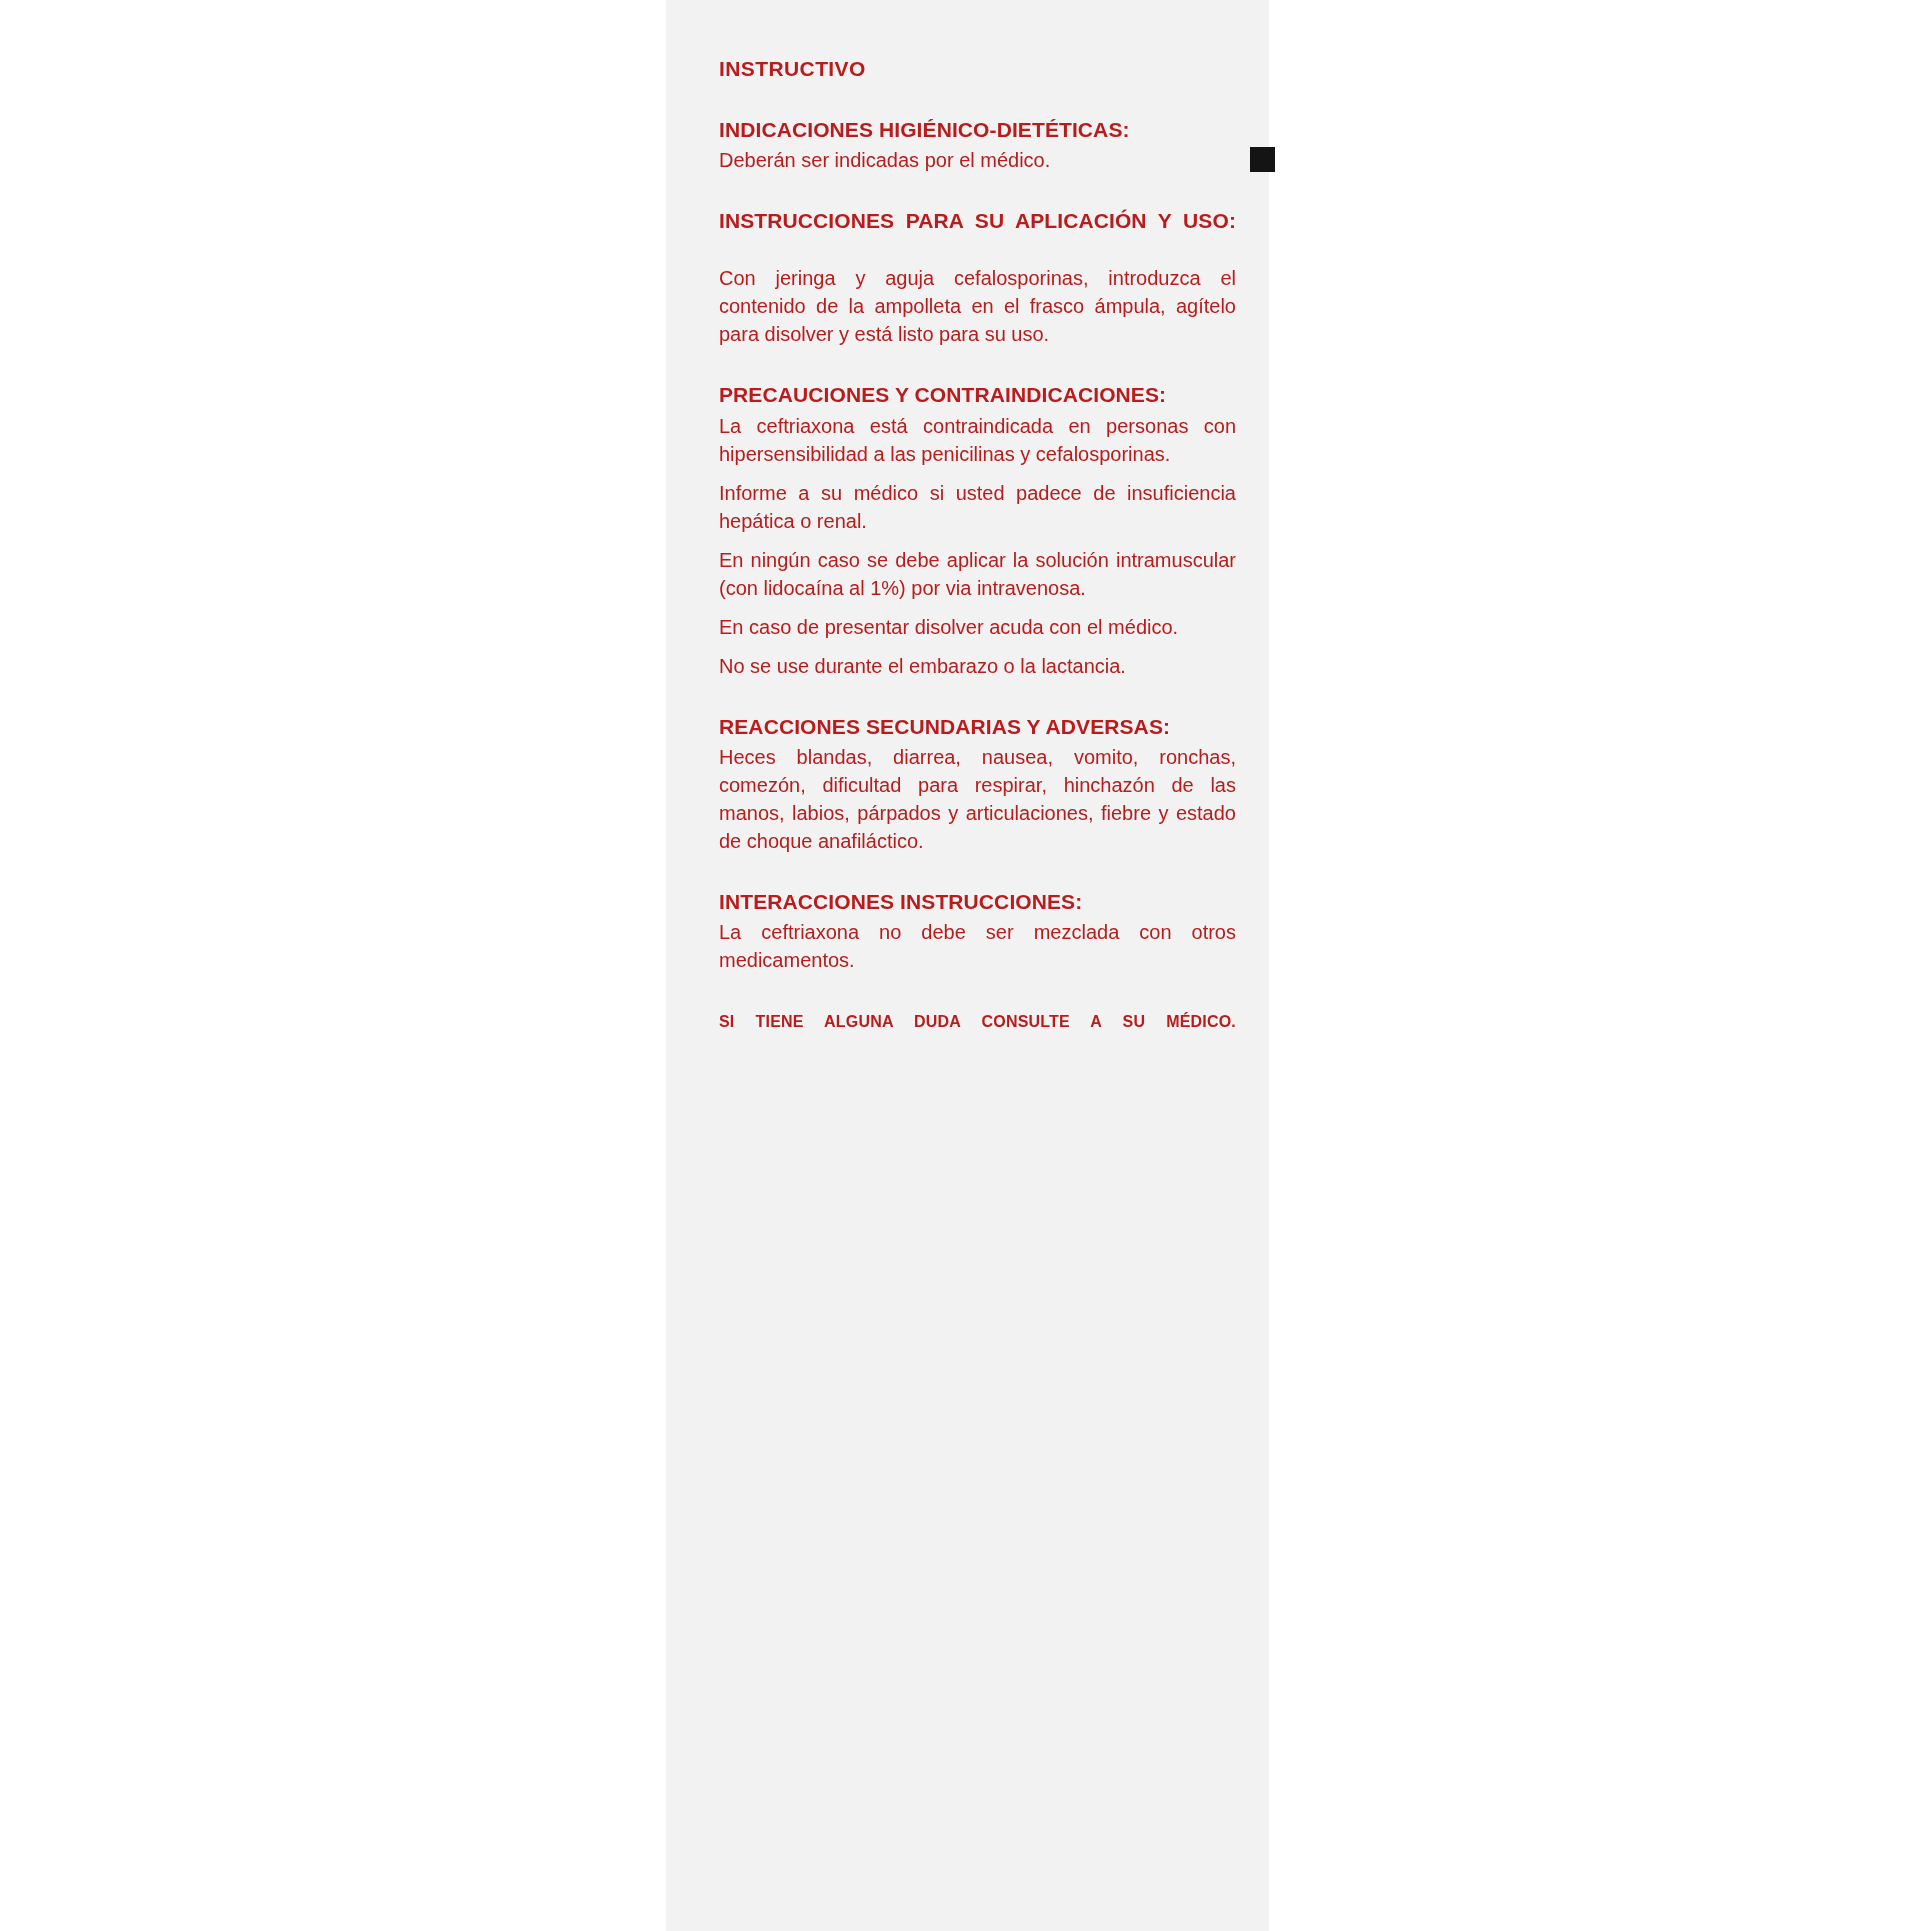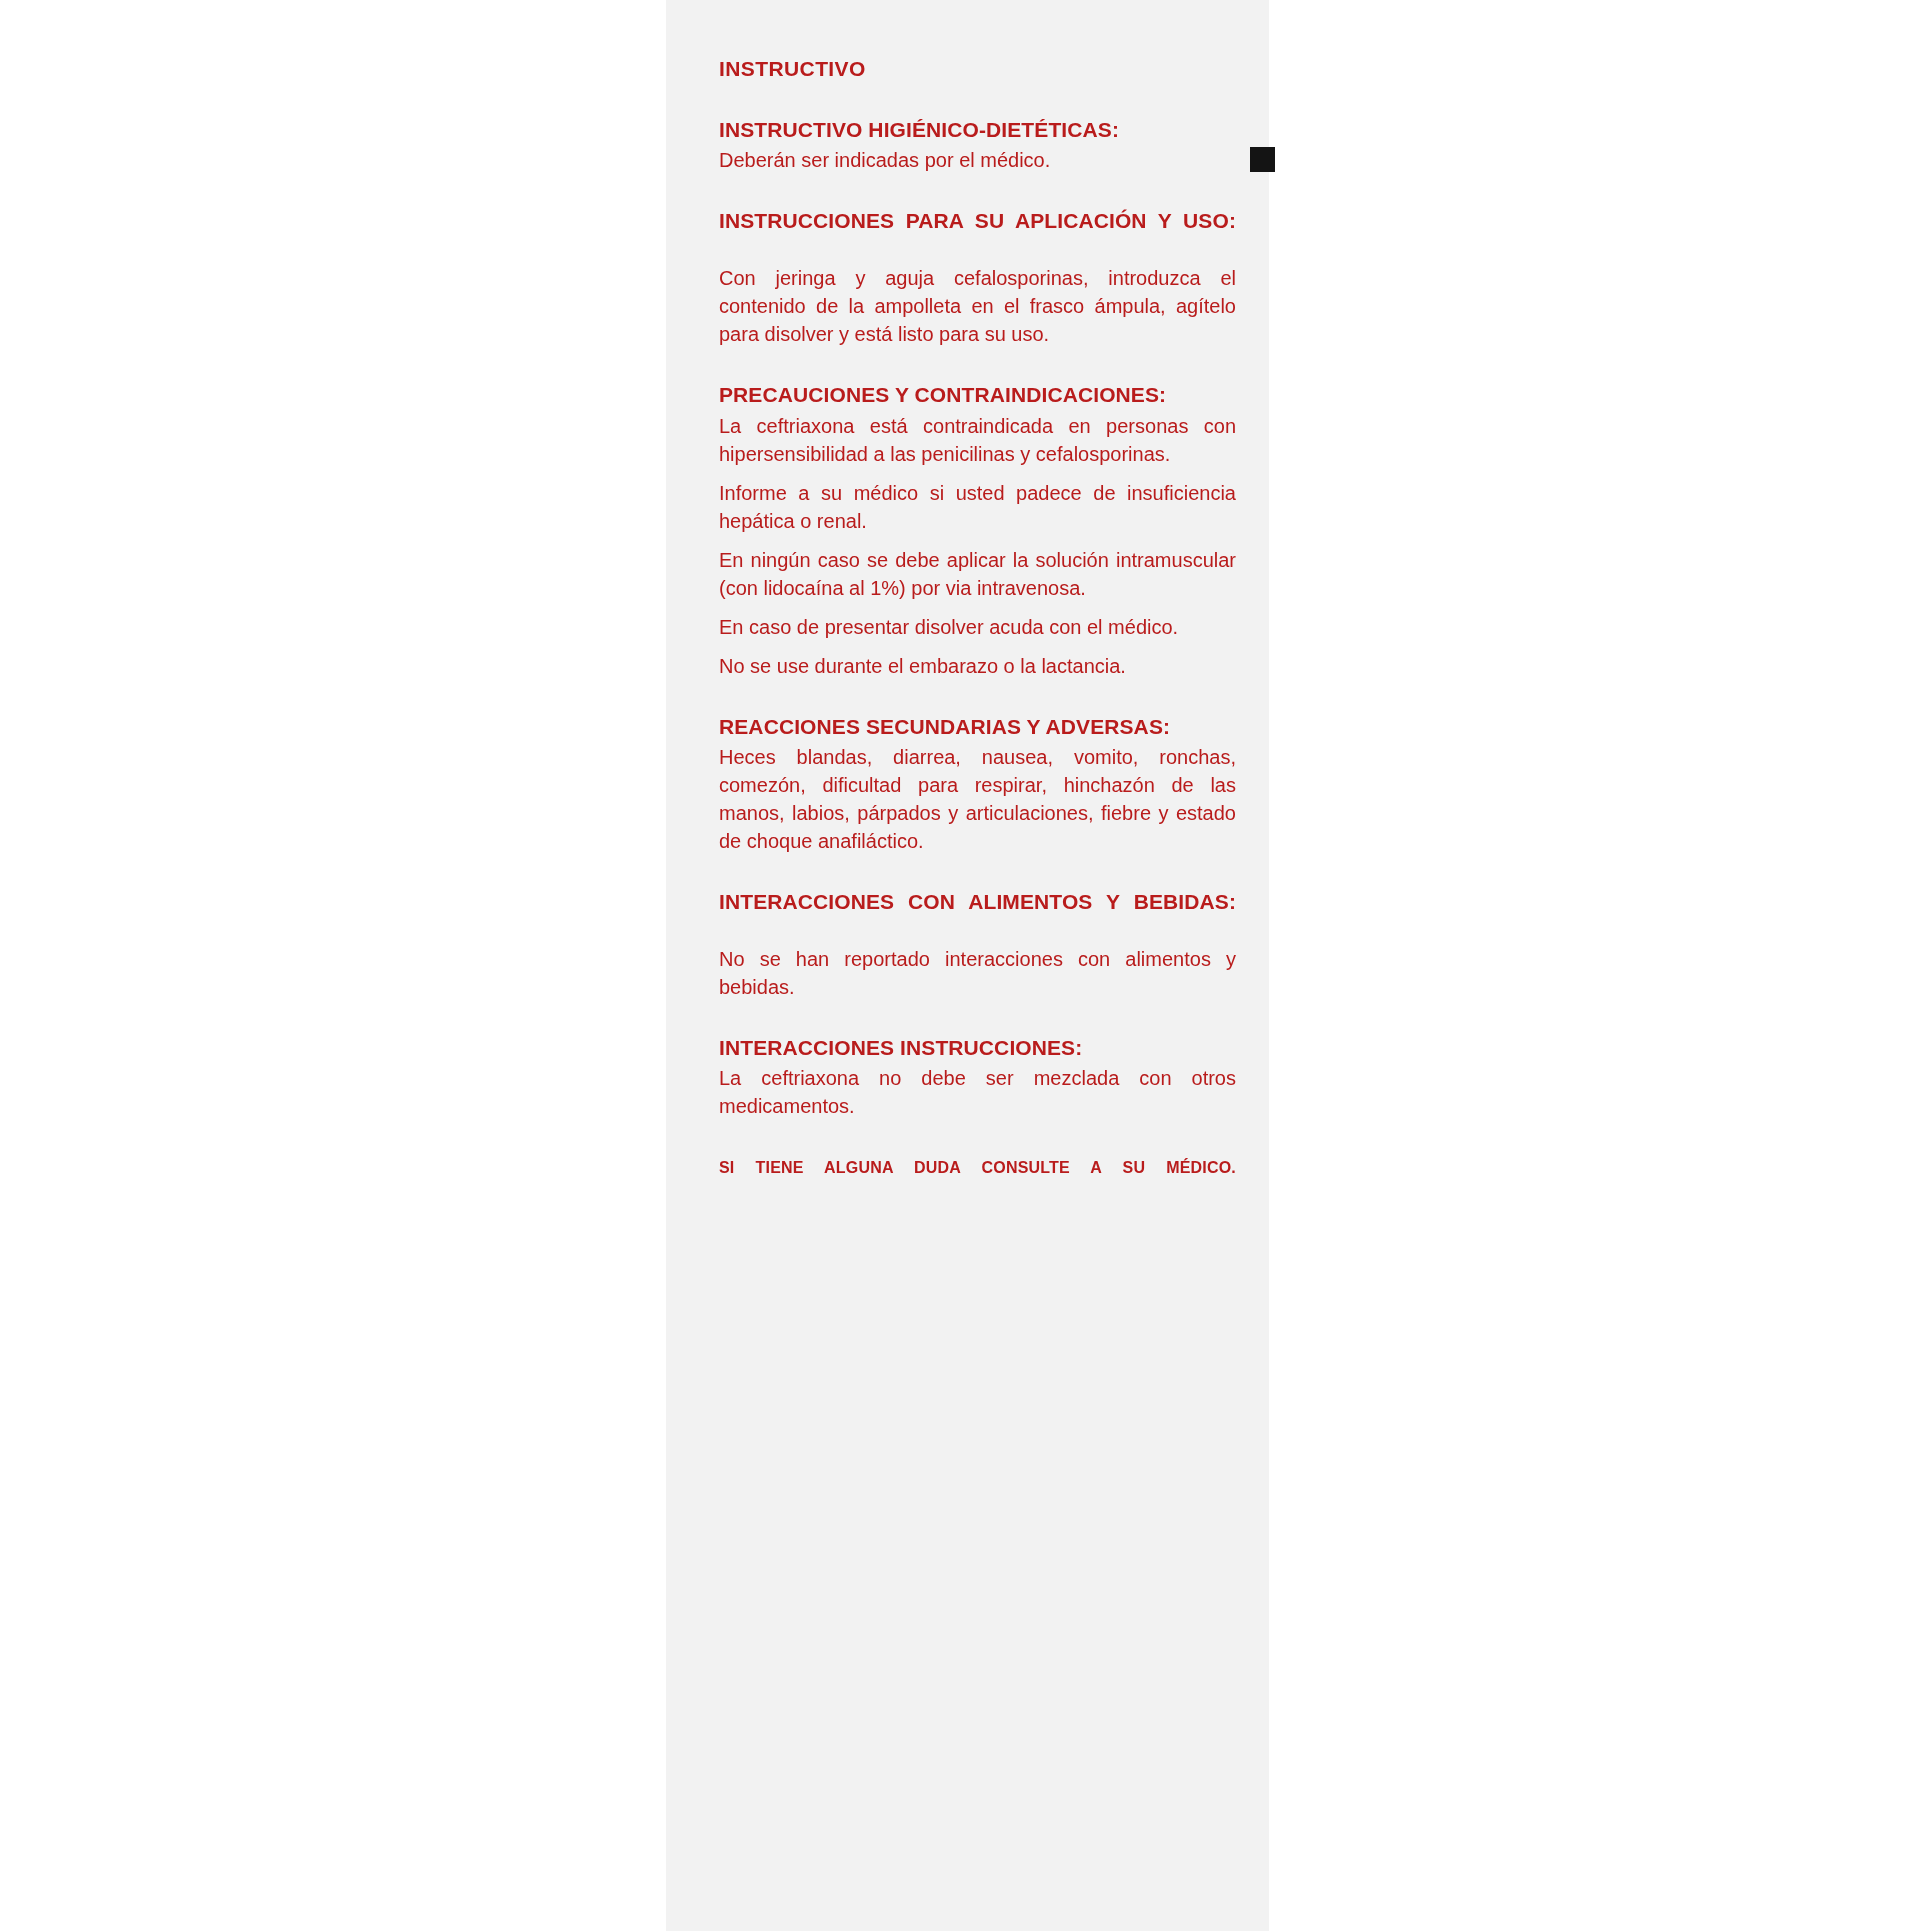"INSTRUCTIVO HIGIÉNICO-DIETÉTICAS:" div.section-heading { text: INSTRUCTIVO -> INDICACIONES }
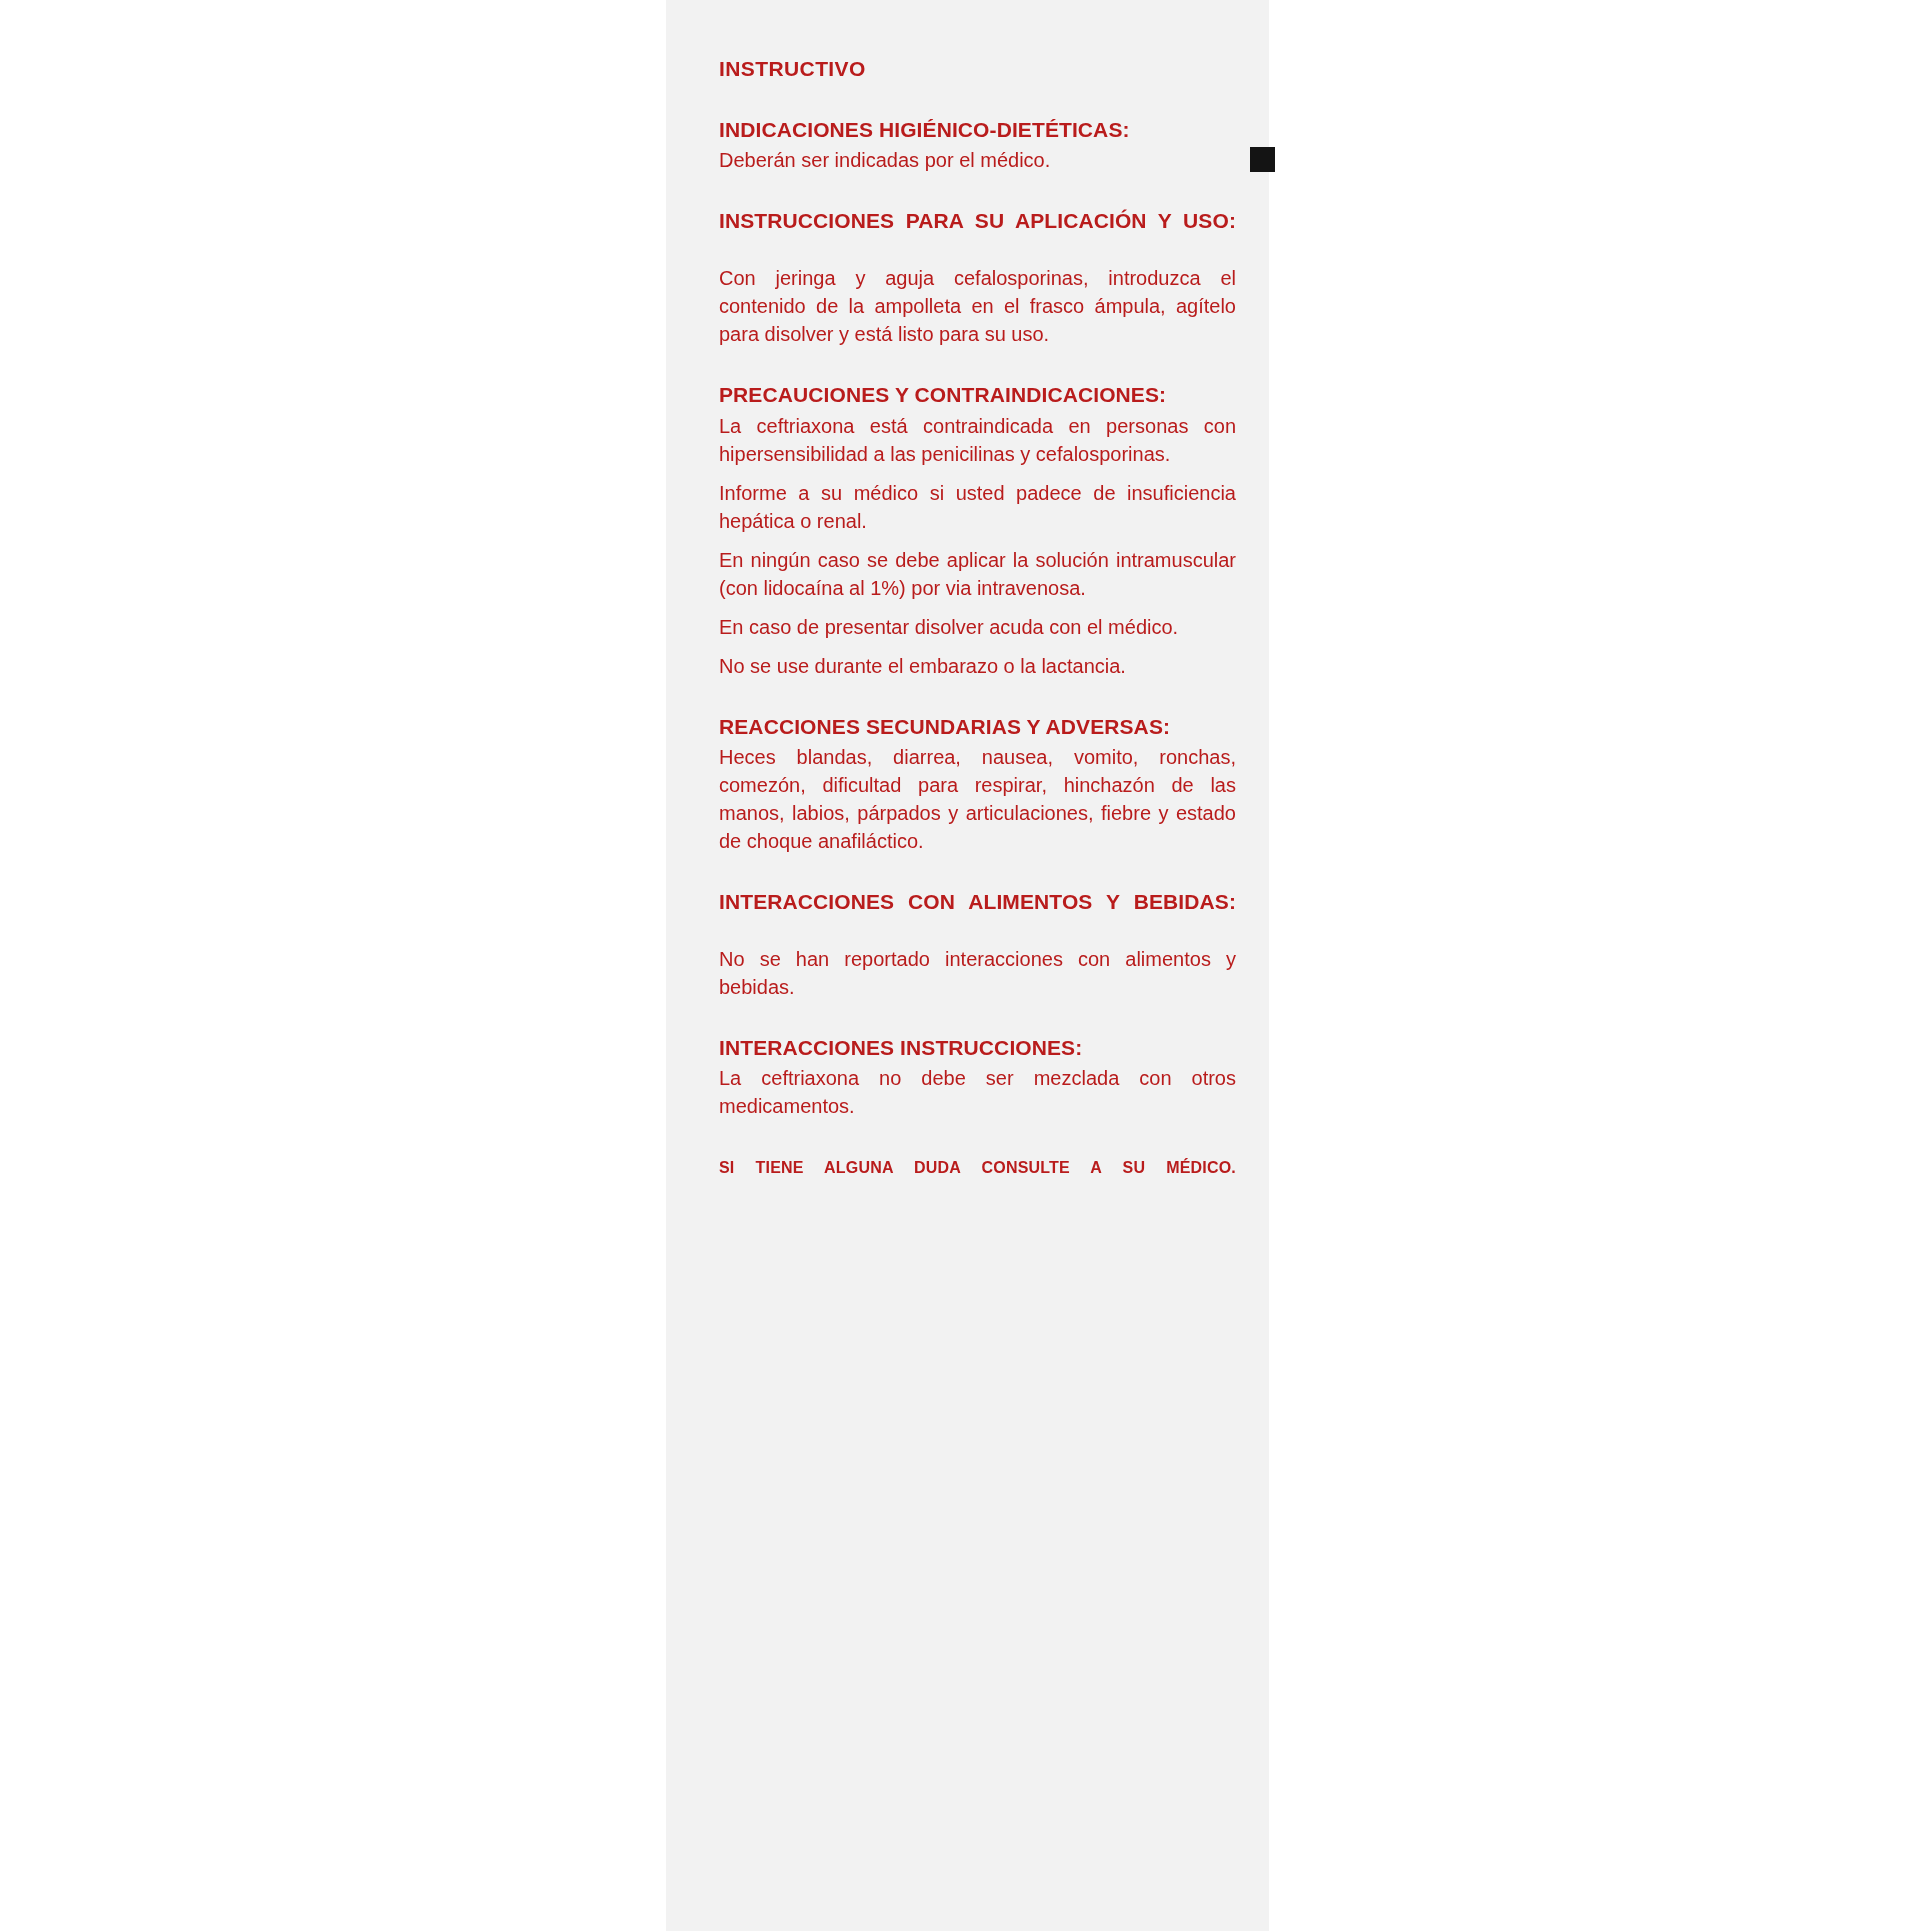"INTERACCIONES CON ALIMENTOS Y BEBIDAS:" div.section { html: <div> <div>INTERACCIONES CON ALIMENTOS Y BEBIDAS:</div> <div>No se han reportado interacciones con alimentos y bebidas.</div> </div> -> none }
